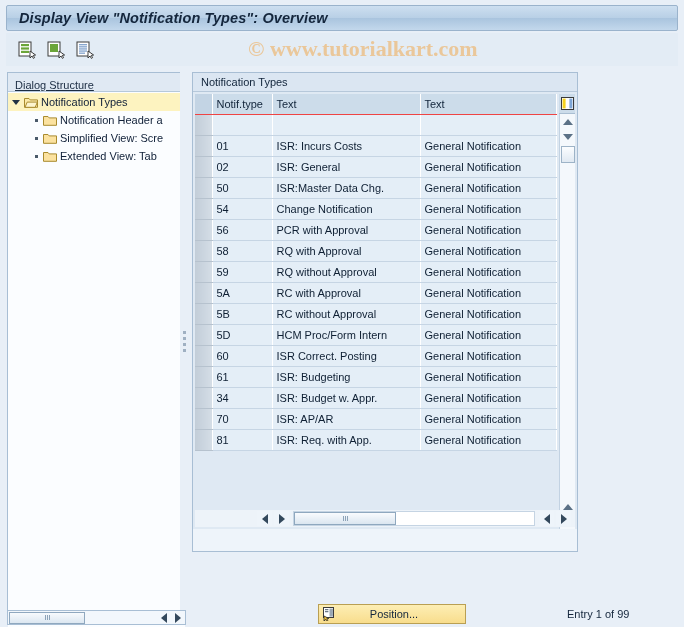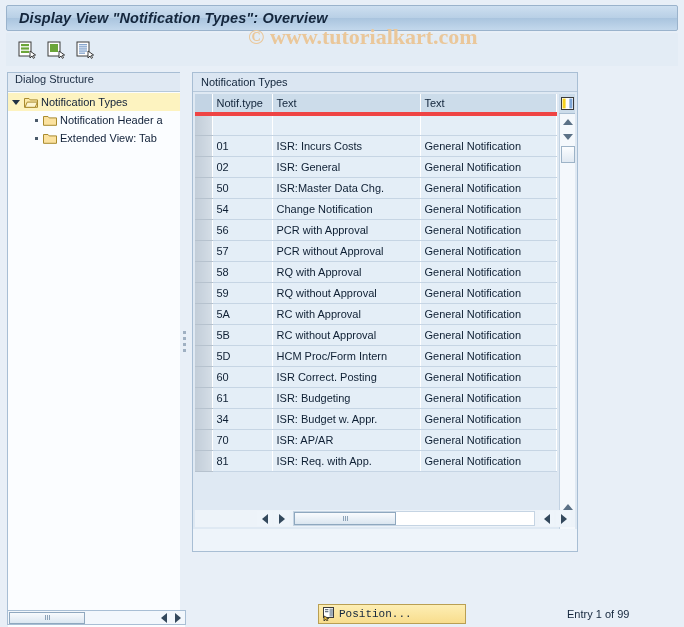"© www.tutorialkart.com" .watermark { top: 24px -> 36px }
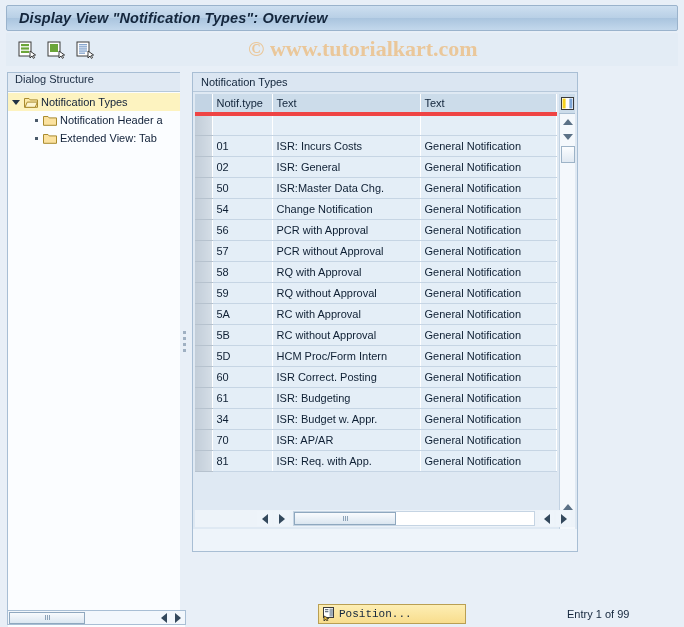"Dialog Structure" .left-header { align-items: flex-start -> flex-end; text-decoration: none -> underline }
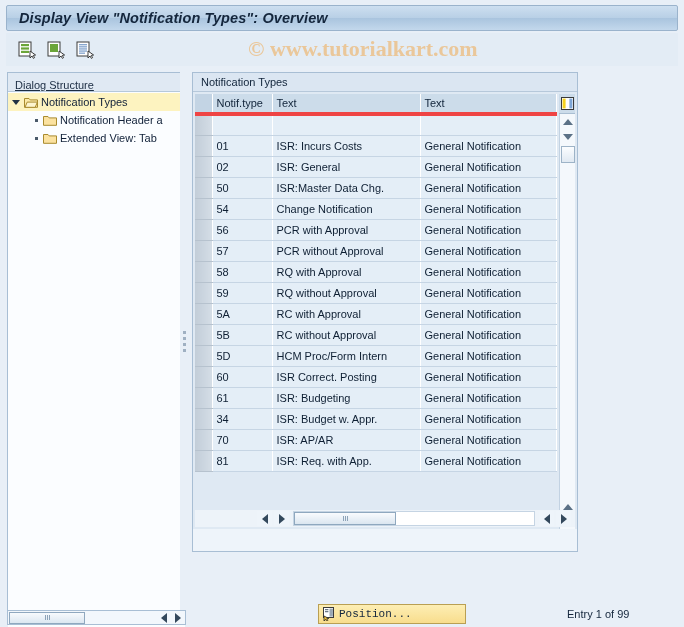"Notif.type" table.grid th { border-bottom: 4px solid #ef4444 -> 1px solid #ef4444 }
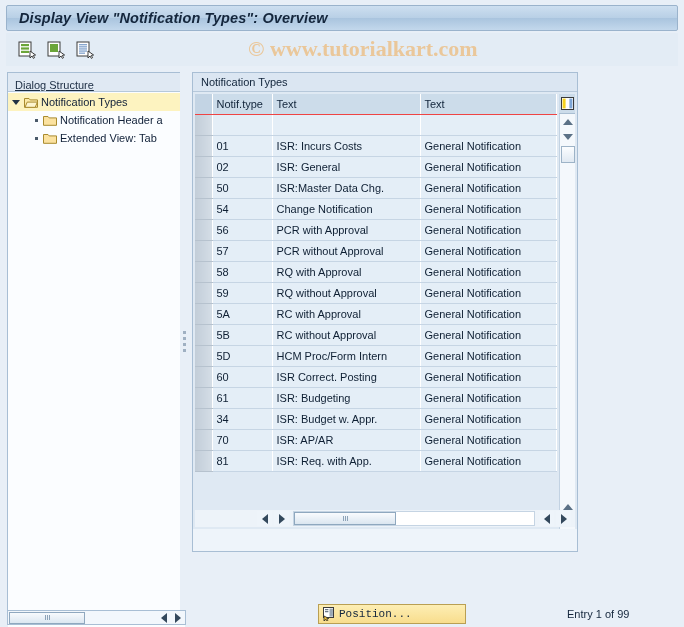"Simplified View: Scre" div.tree-row { html: none -> <div> <span> <span></span> </span> <span> <svg> <path></path> </svg> </span> <span>Simplified View: Scre</span> </div> }
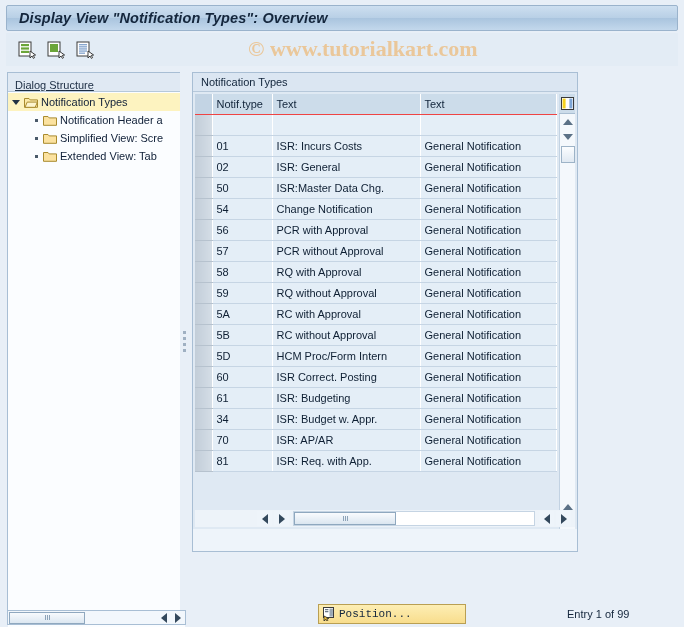"57" tr { html: <tr> <td></td> <td>57</td> <td>PCR without Approval</td> <td>General Notification</td> </tr> -> none }
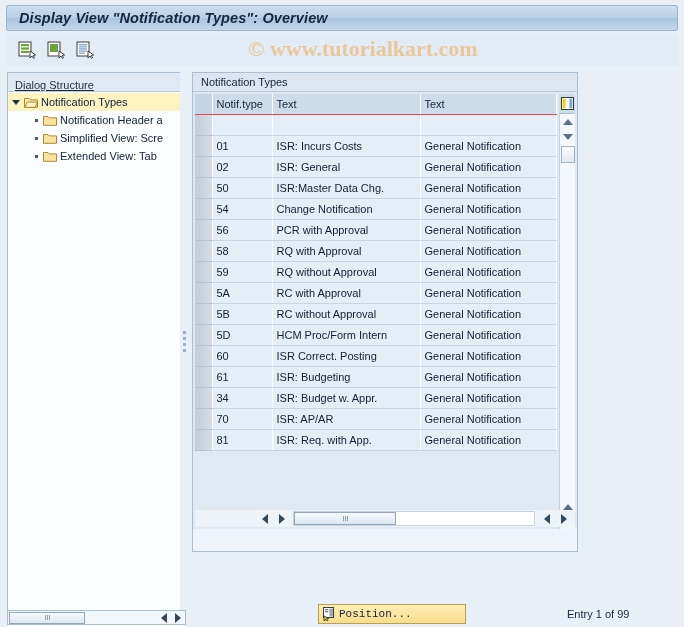"Position..." .position-btn .pb-label { font-family: Liberation Mono, monospace -> none; text-align: left -> center }
